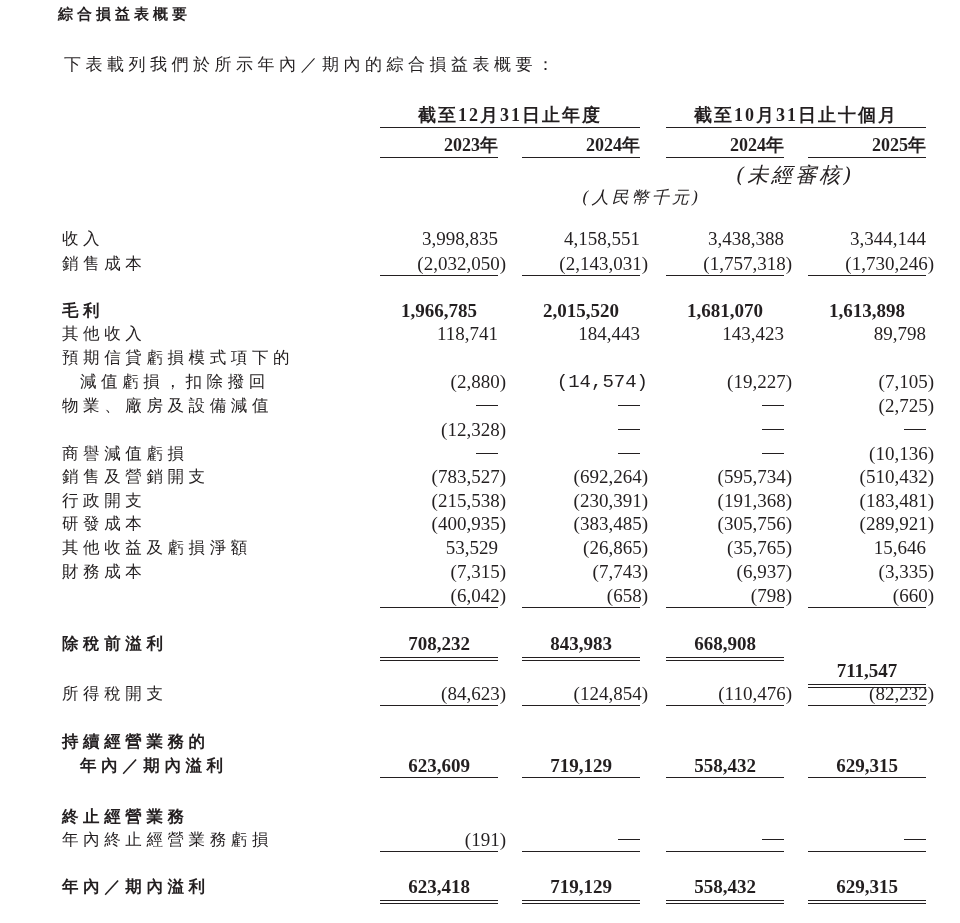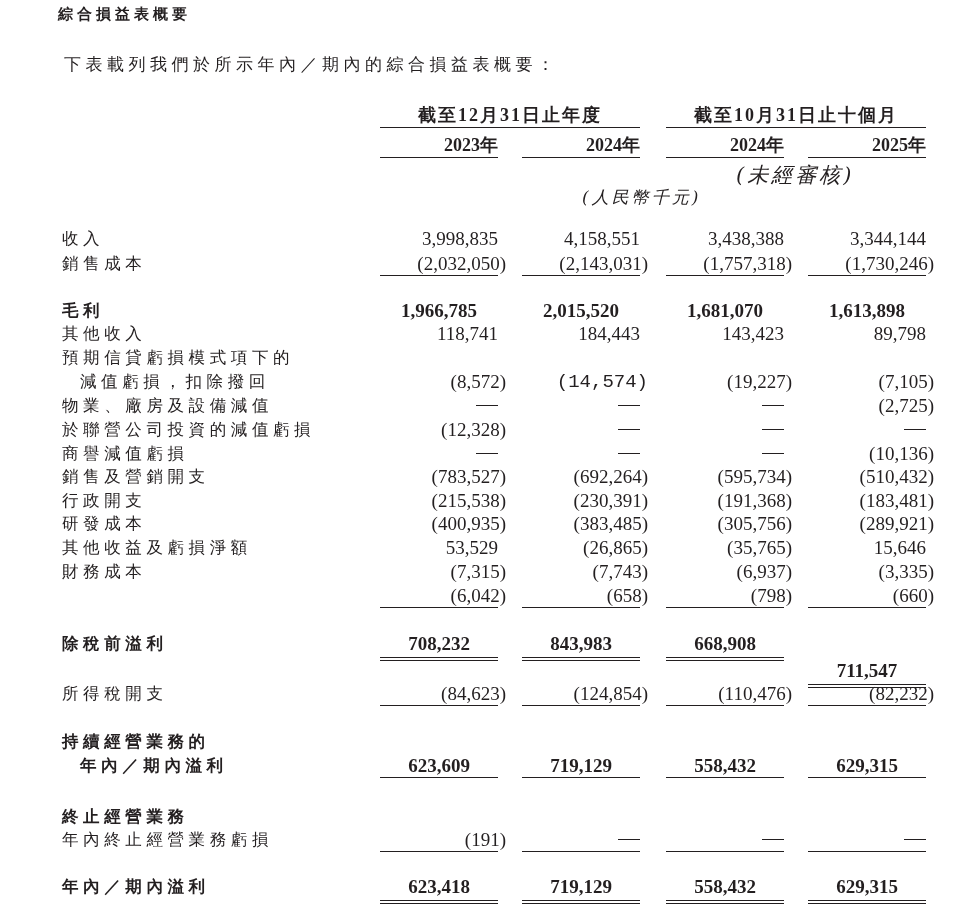"(8,572)" span.v { text: 8,572 -> 2,880 }
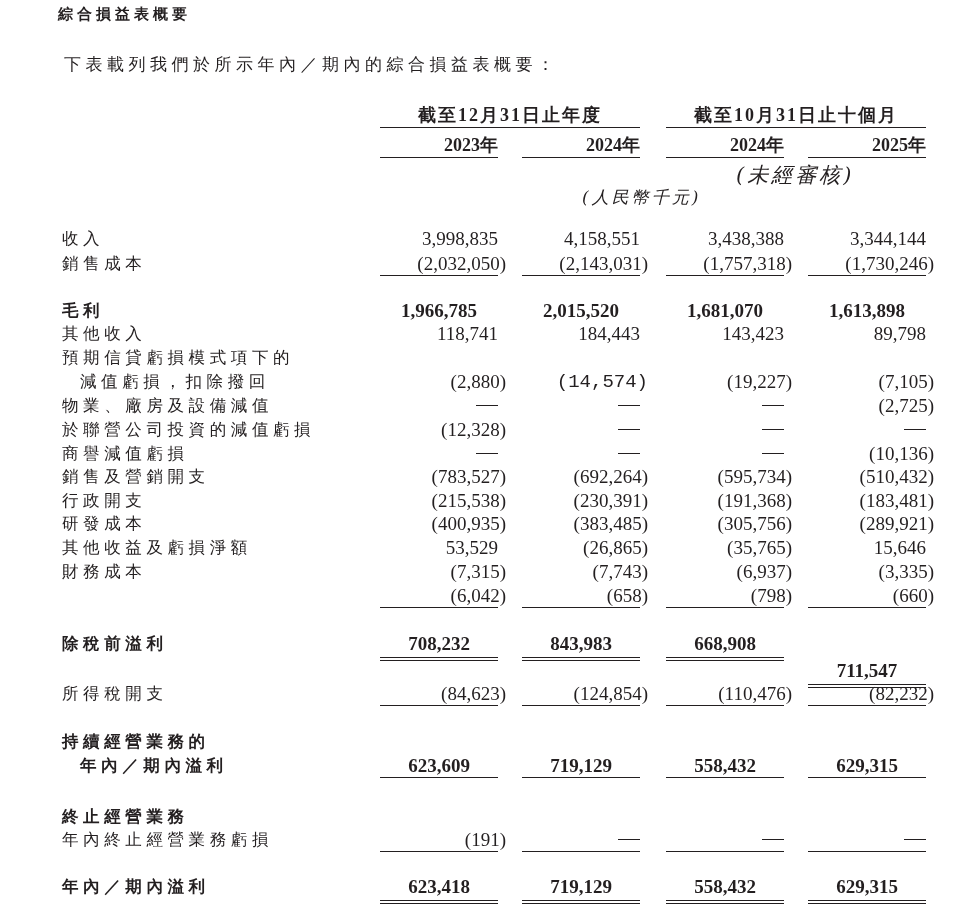"於聯營公司投資的減值虧損" span.label { html: <span>於聯營公司投資的減值虧損</span> -> none }
